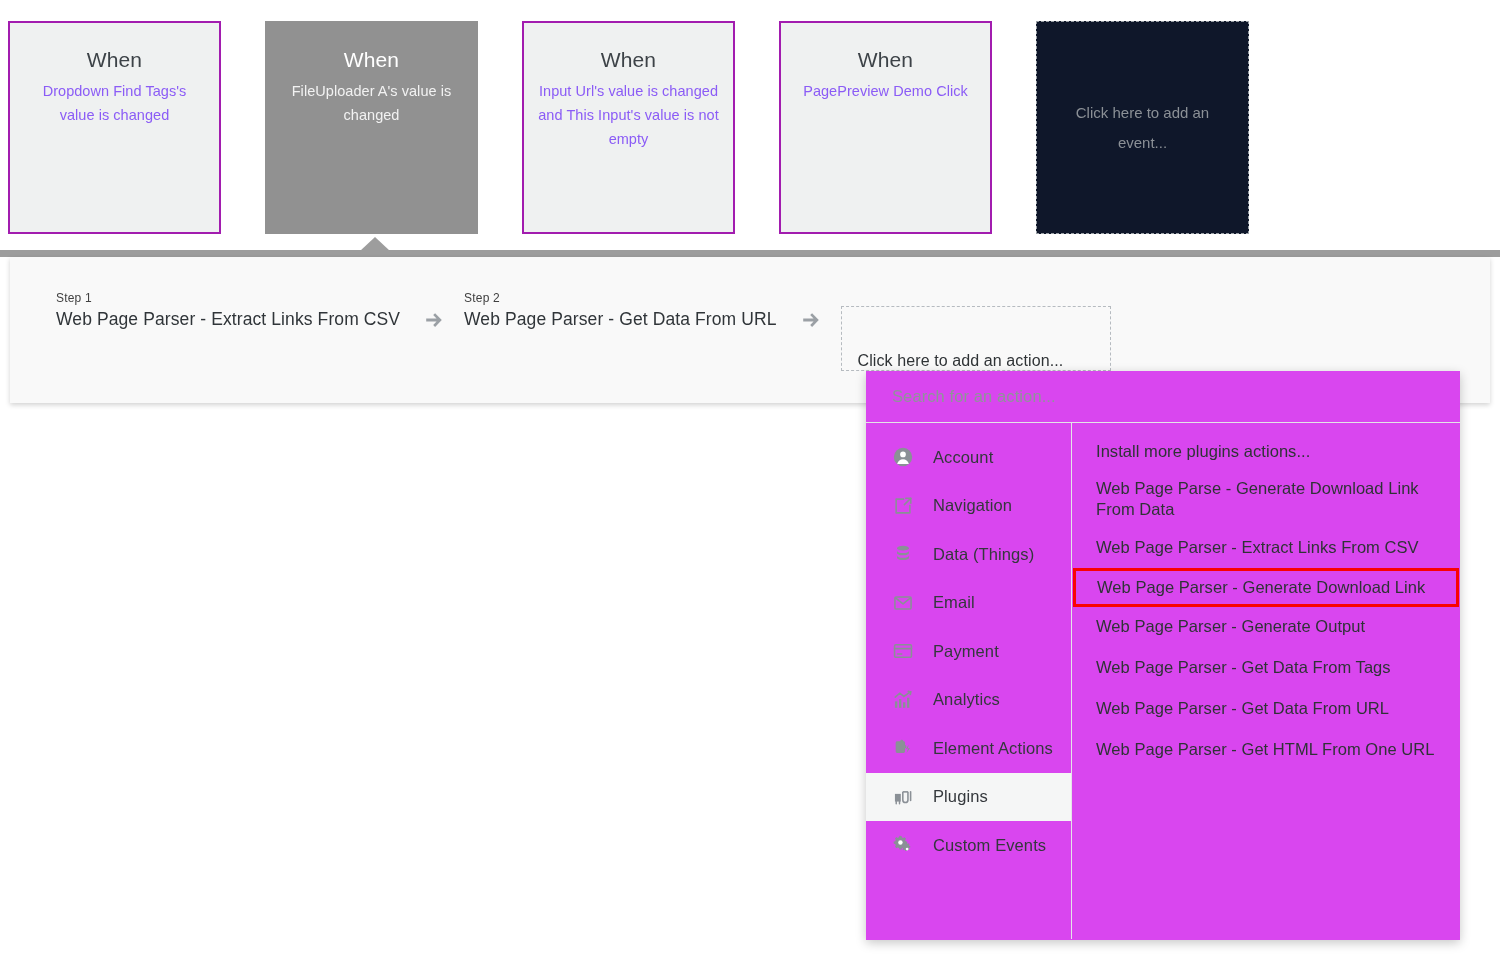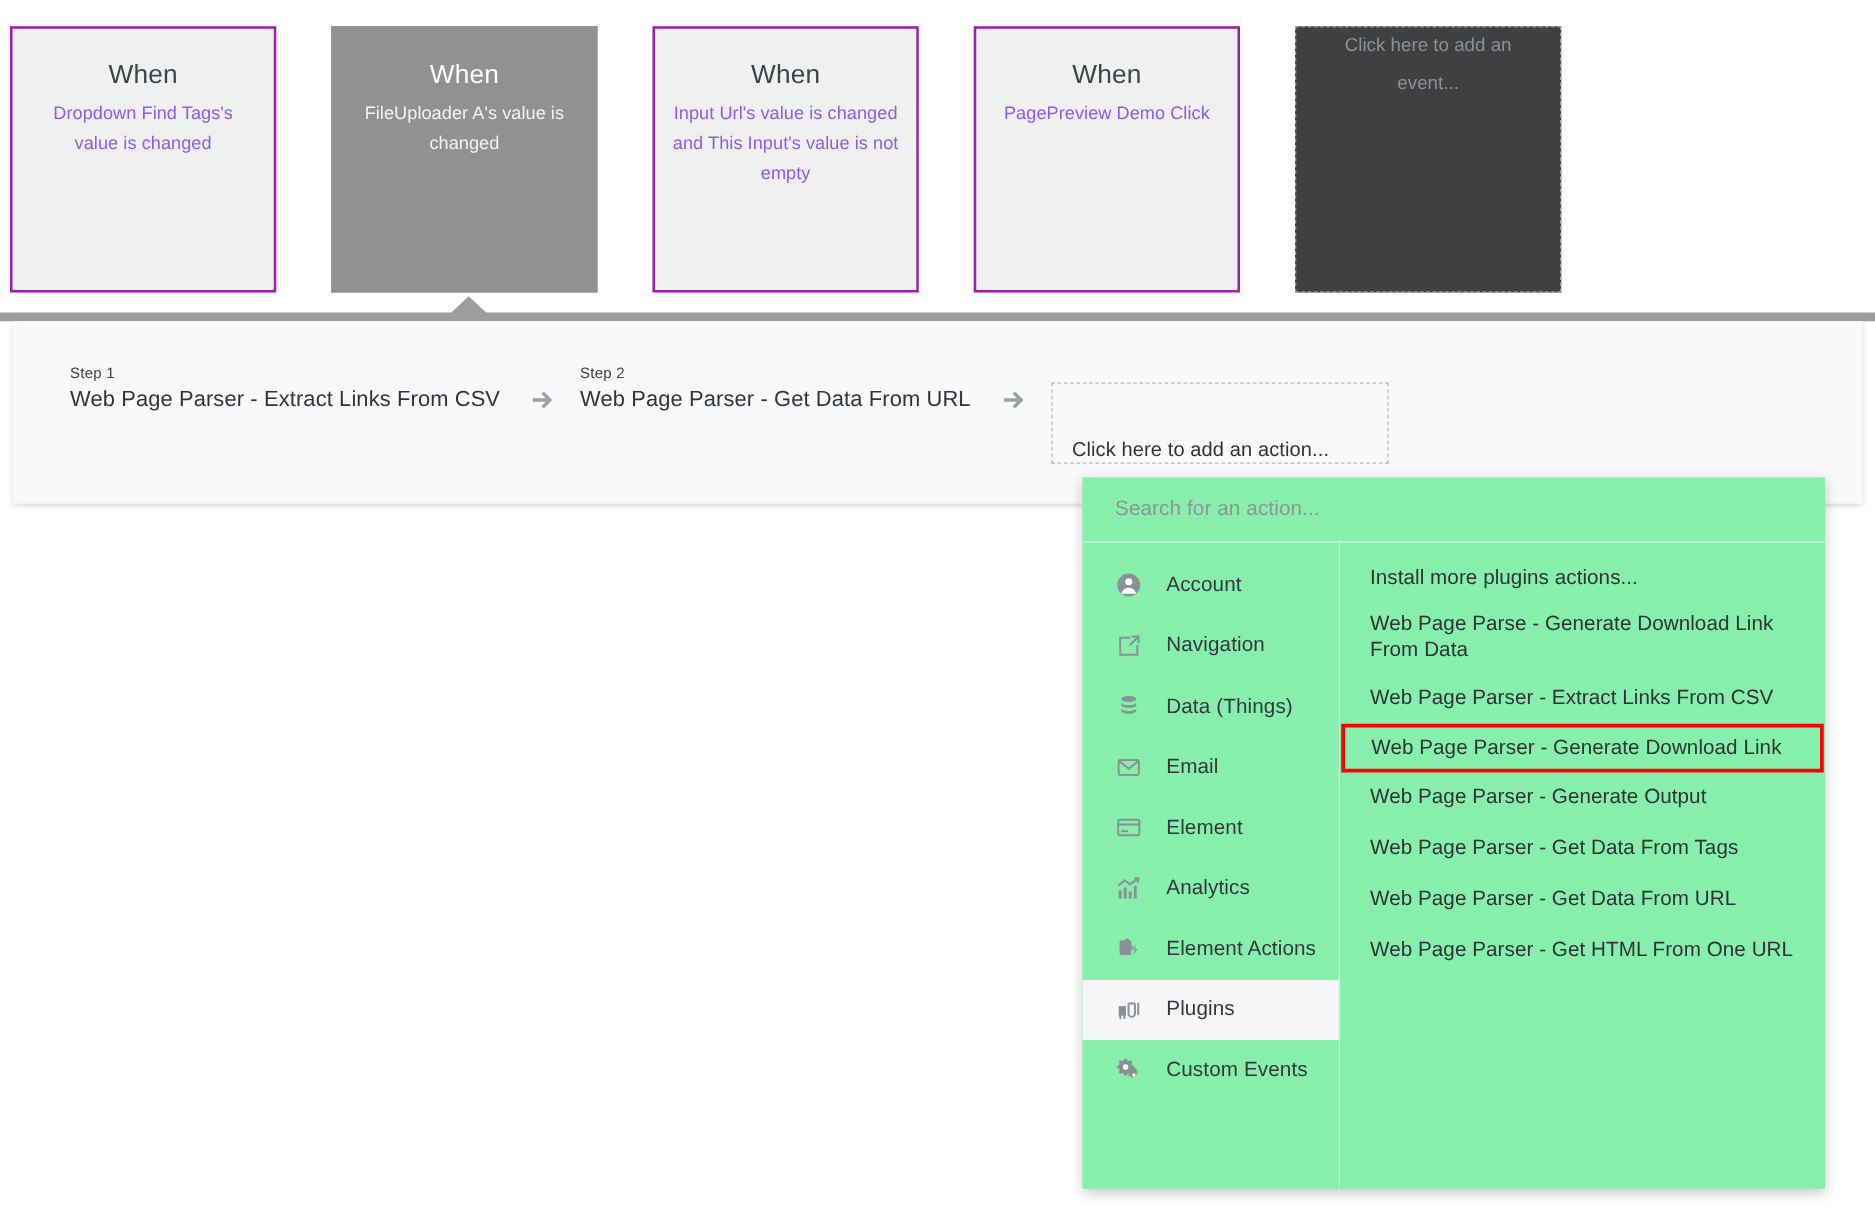"Click here to add an event..." .event-card.placeholder { background: #404040 -> #0f172a; justify-content: none -> center }
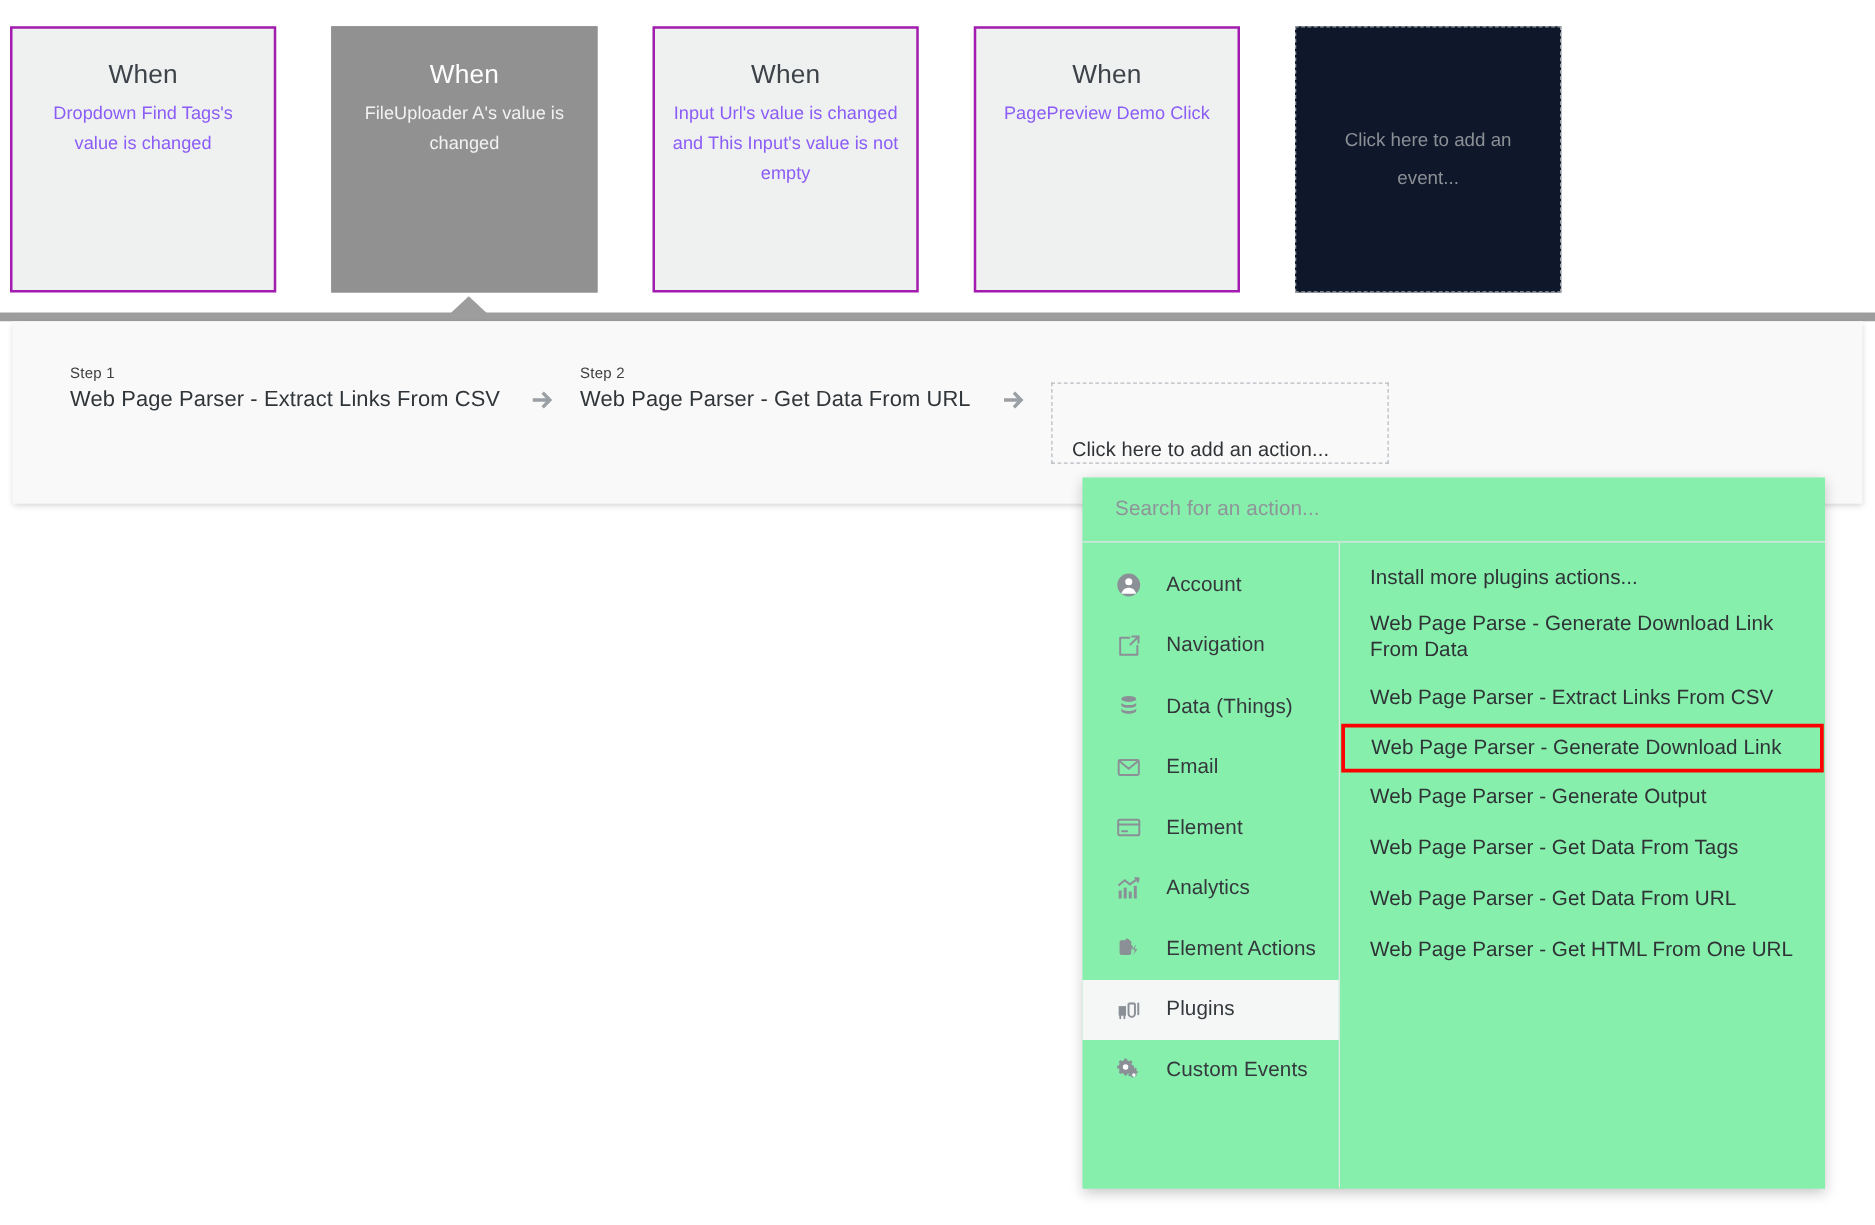"Search for an action..." #action-picker { background: #86efac -> #d946ef; top: 382px -> 371px }
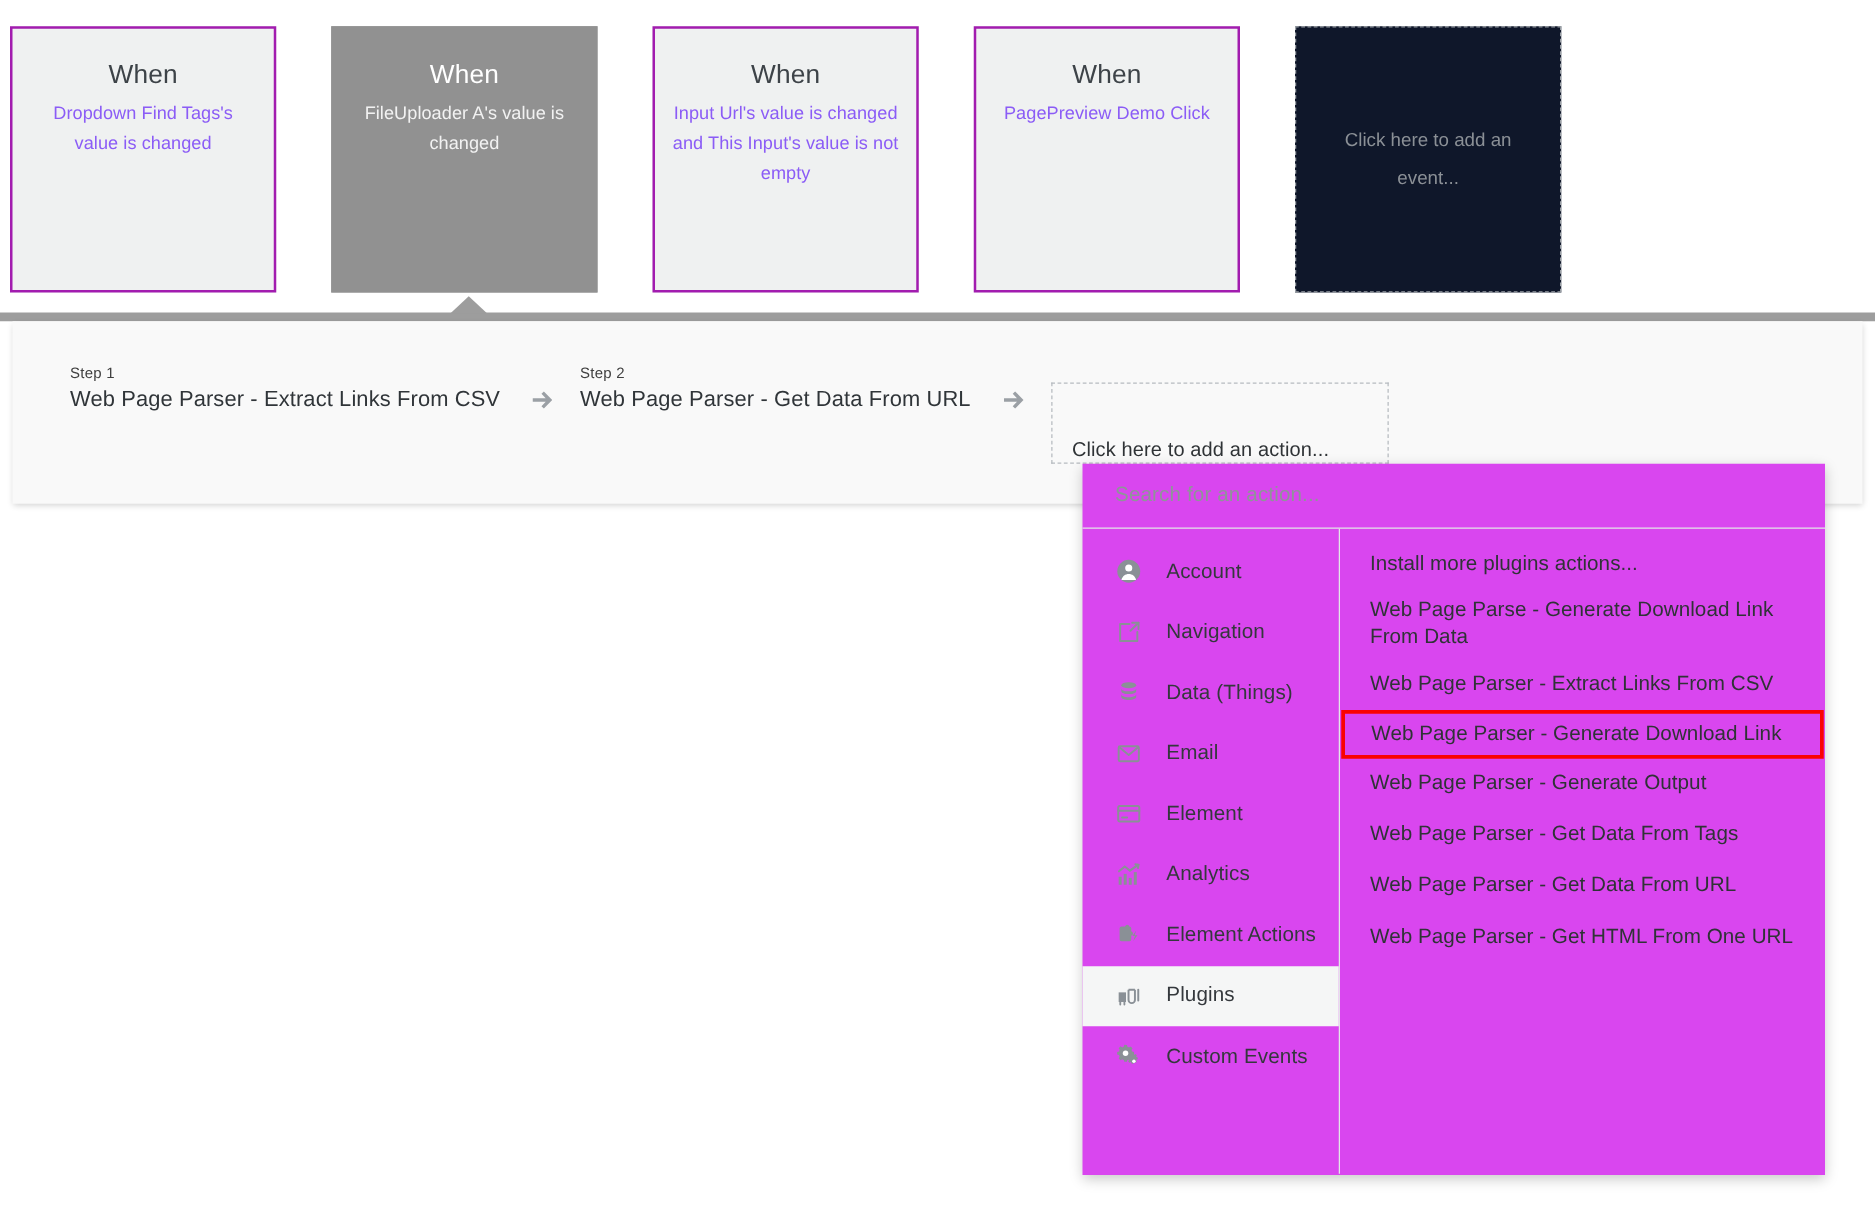"Element" span.cat-label { text: Element -> Payment }
